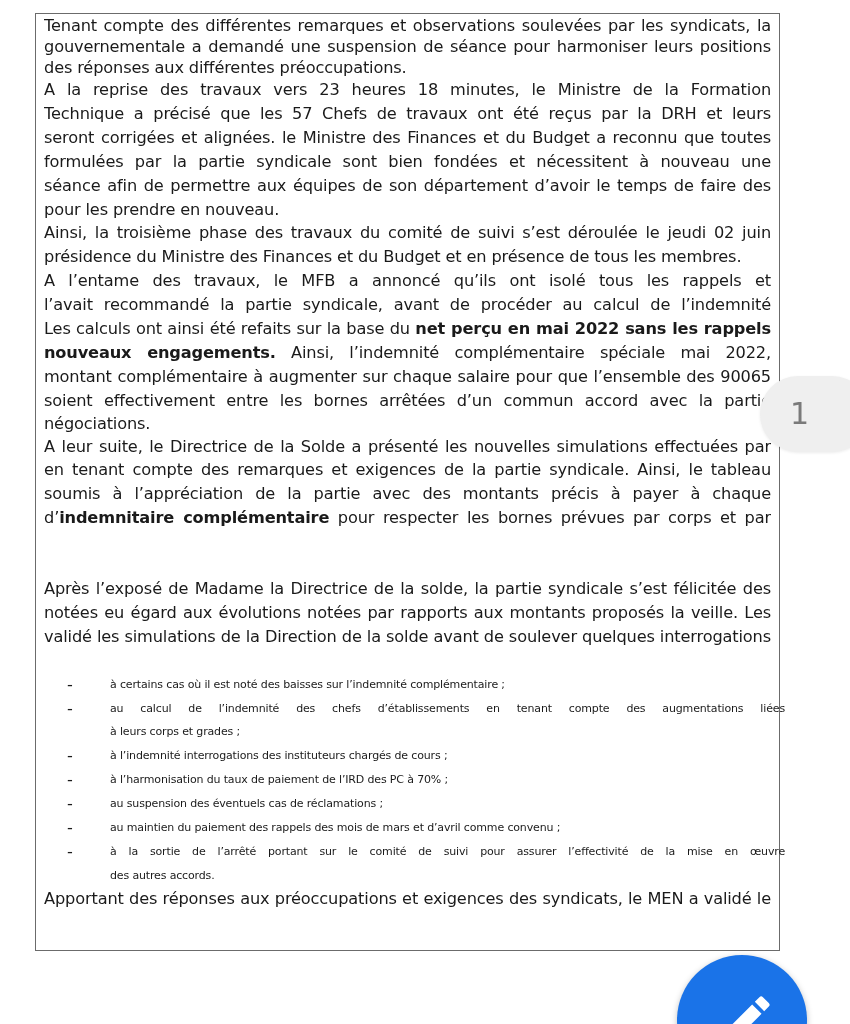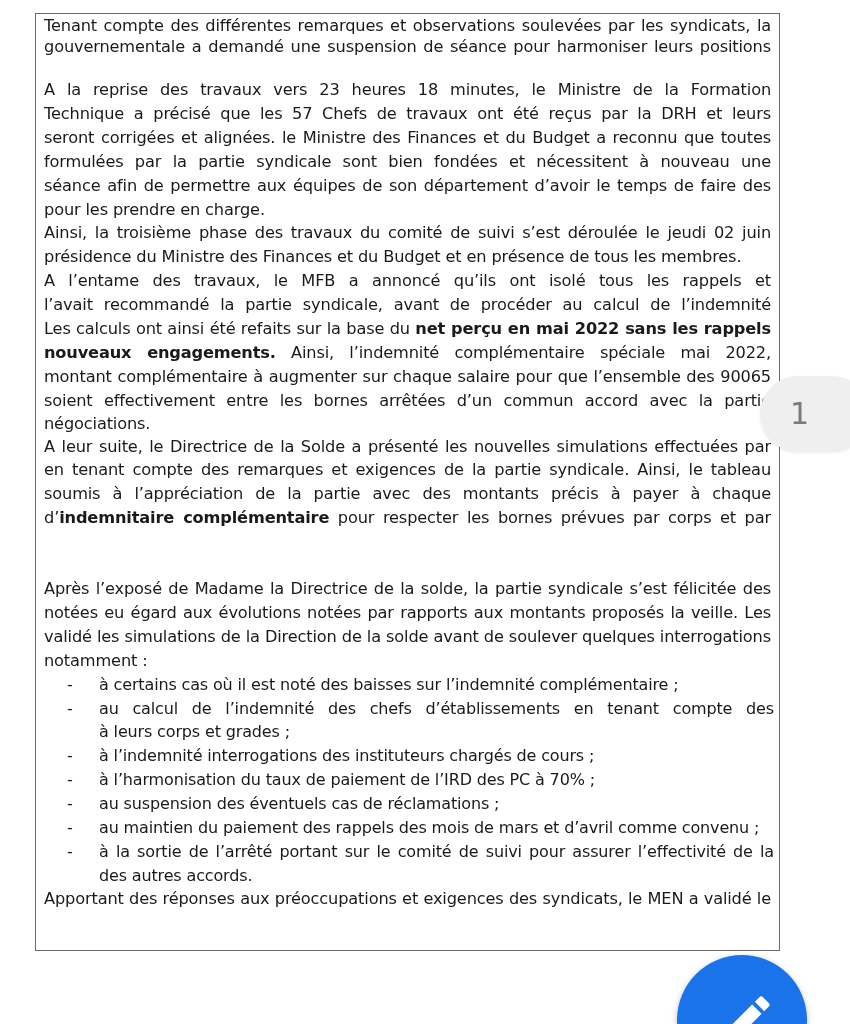"des réponses aux différentes" div.doc-line { html: none -> <div>des réponses aux différentes préoccupations.</div> }
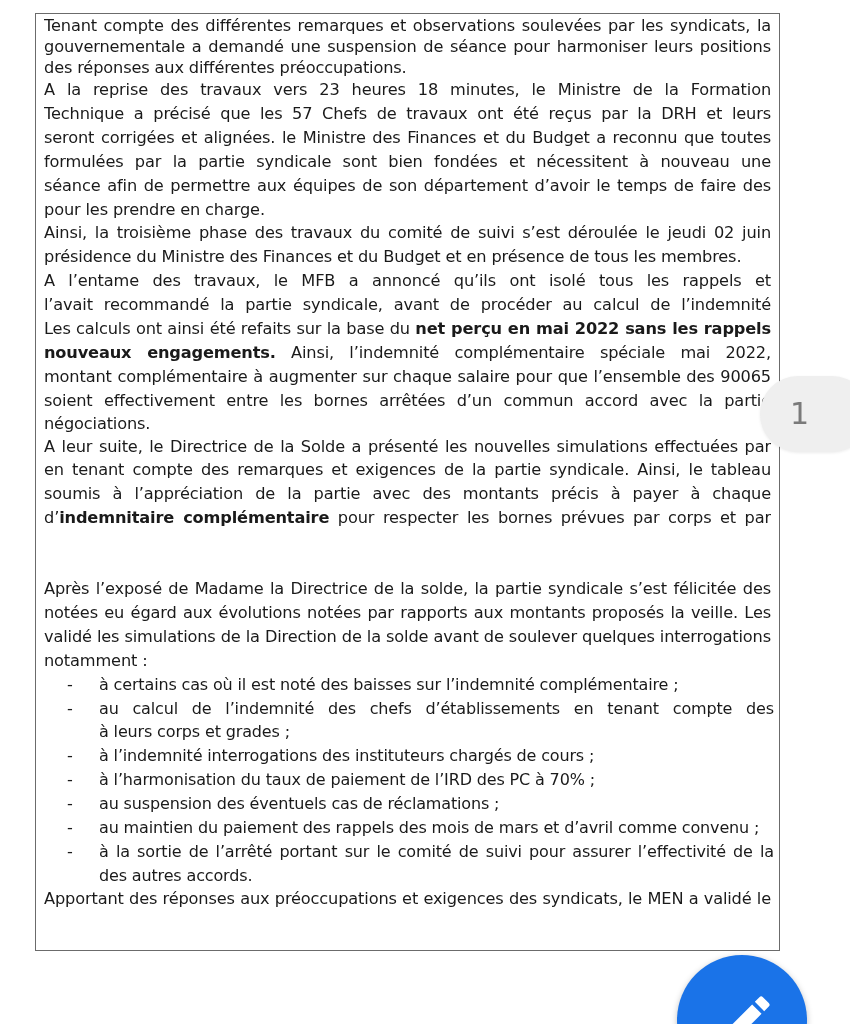"pour les prendre en charge." div.doc-line { text: charge -> nouveau }
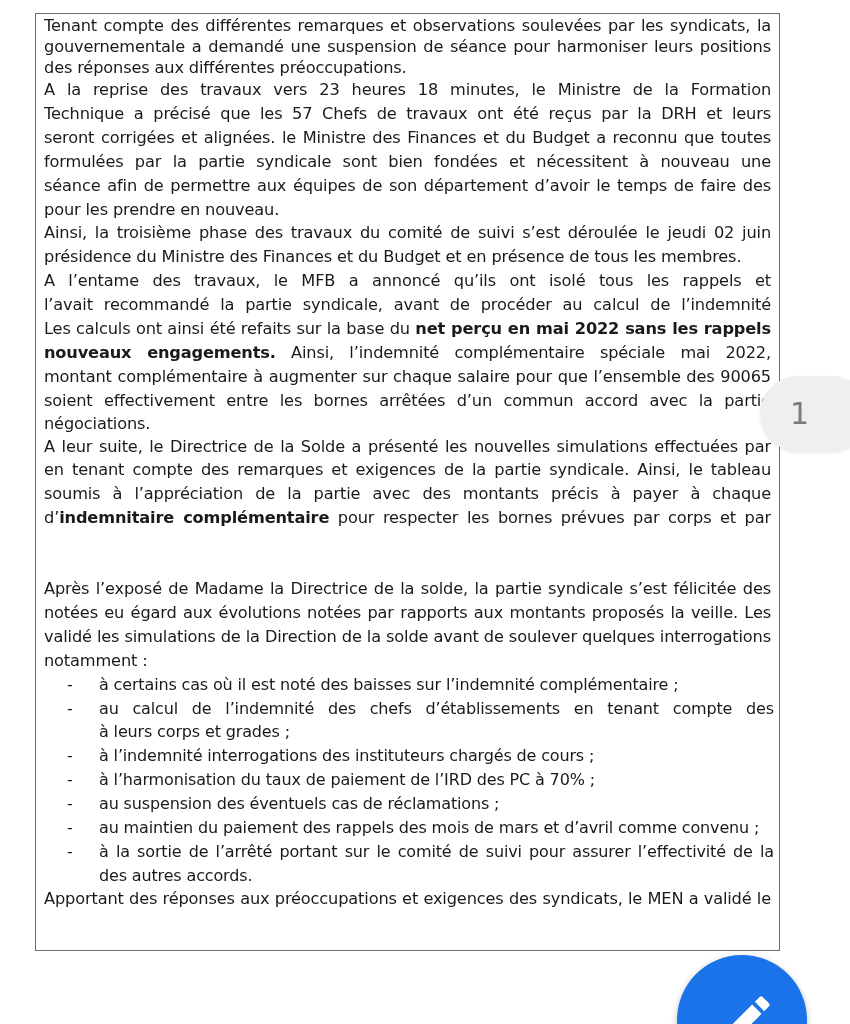"notamment :" div.doc-line { html: <div>notamment :</div> -> none }
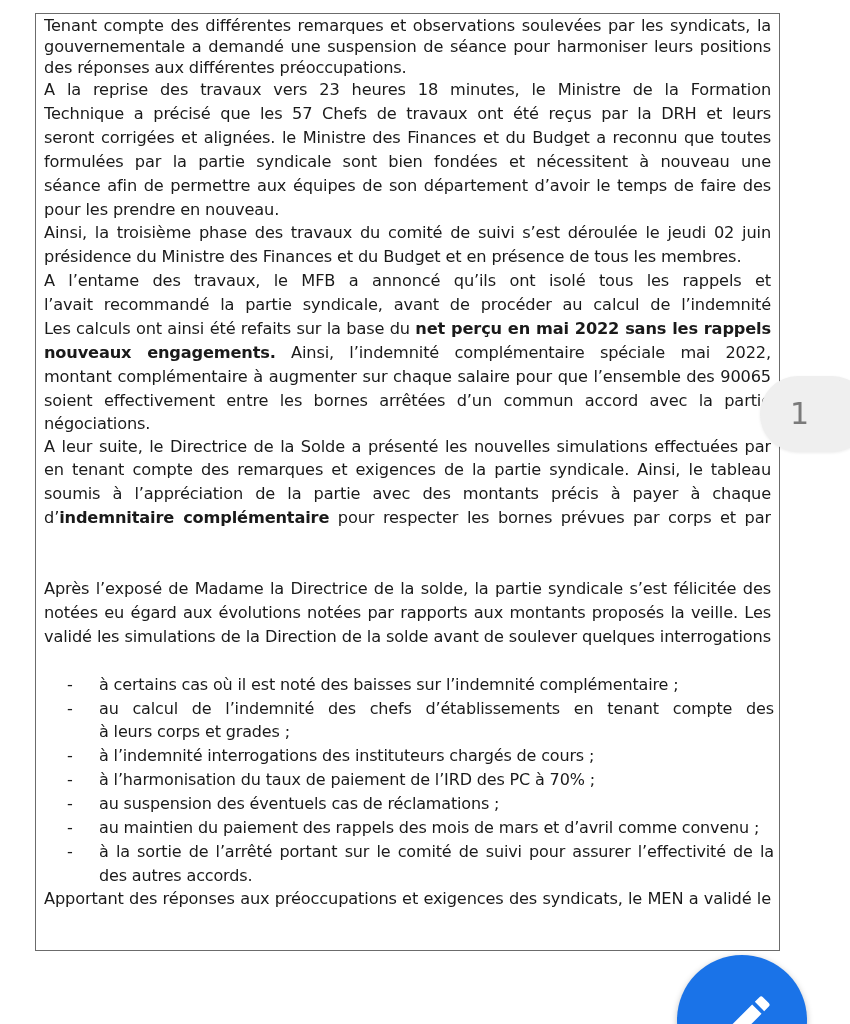"à certains cas où il" .bullet-text { font-size: 16px -> 11px; left: 63px -> 74px }
